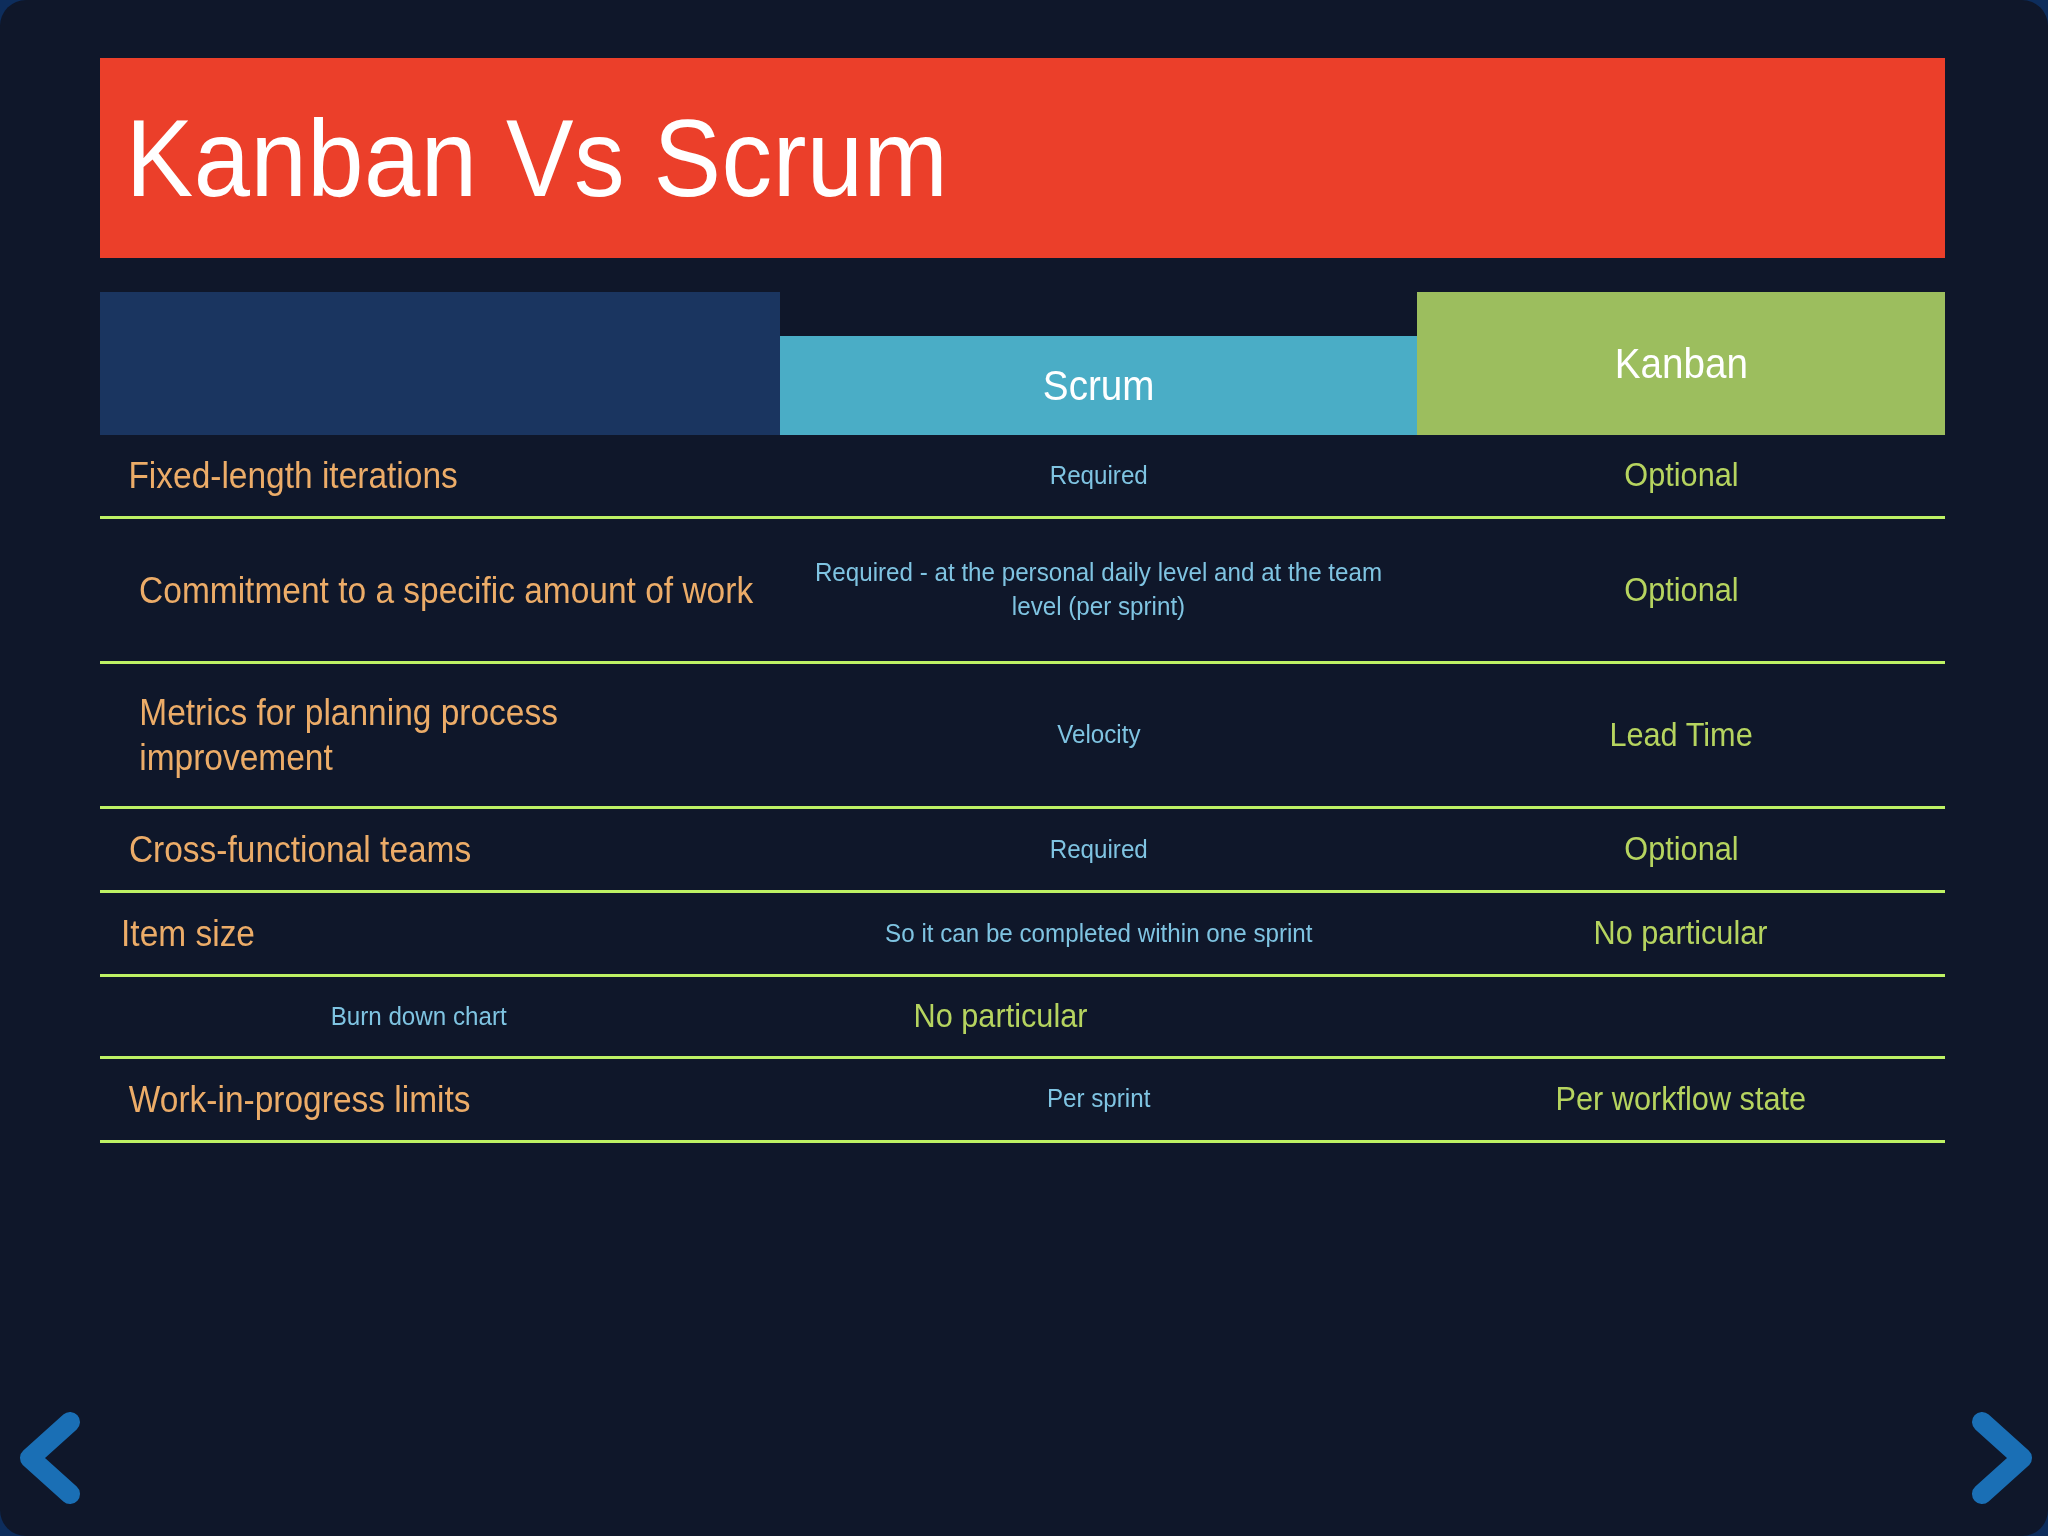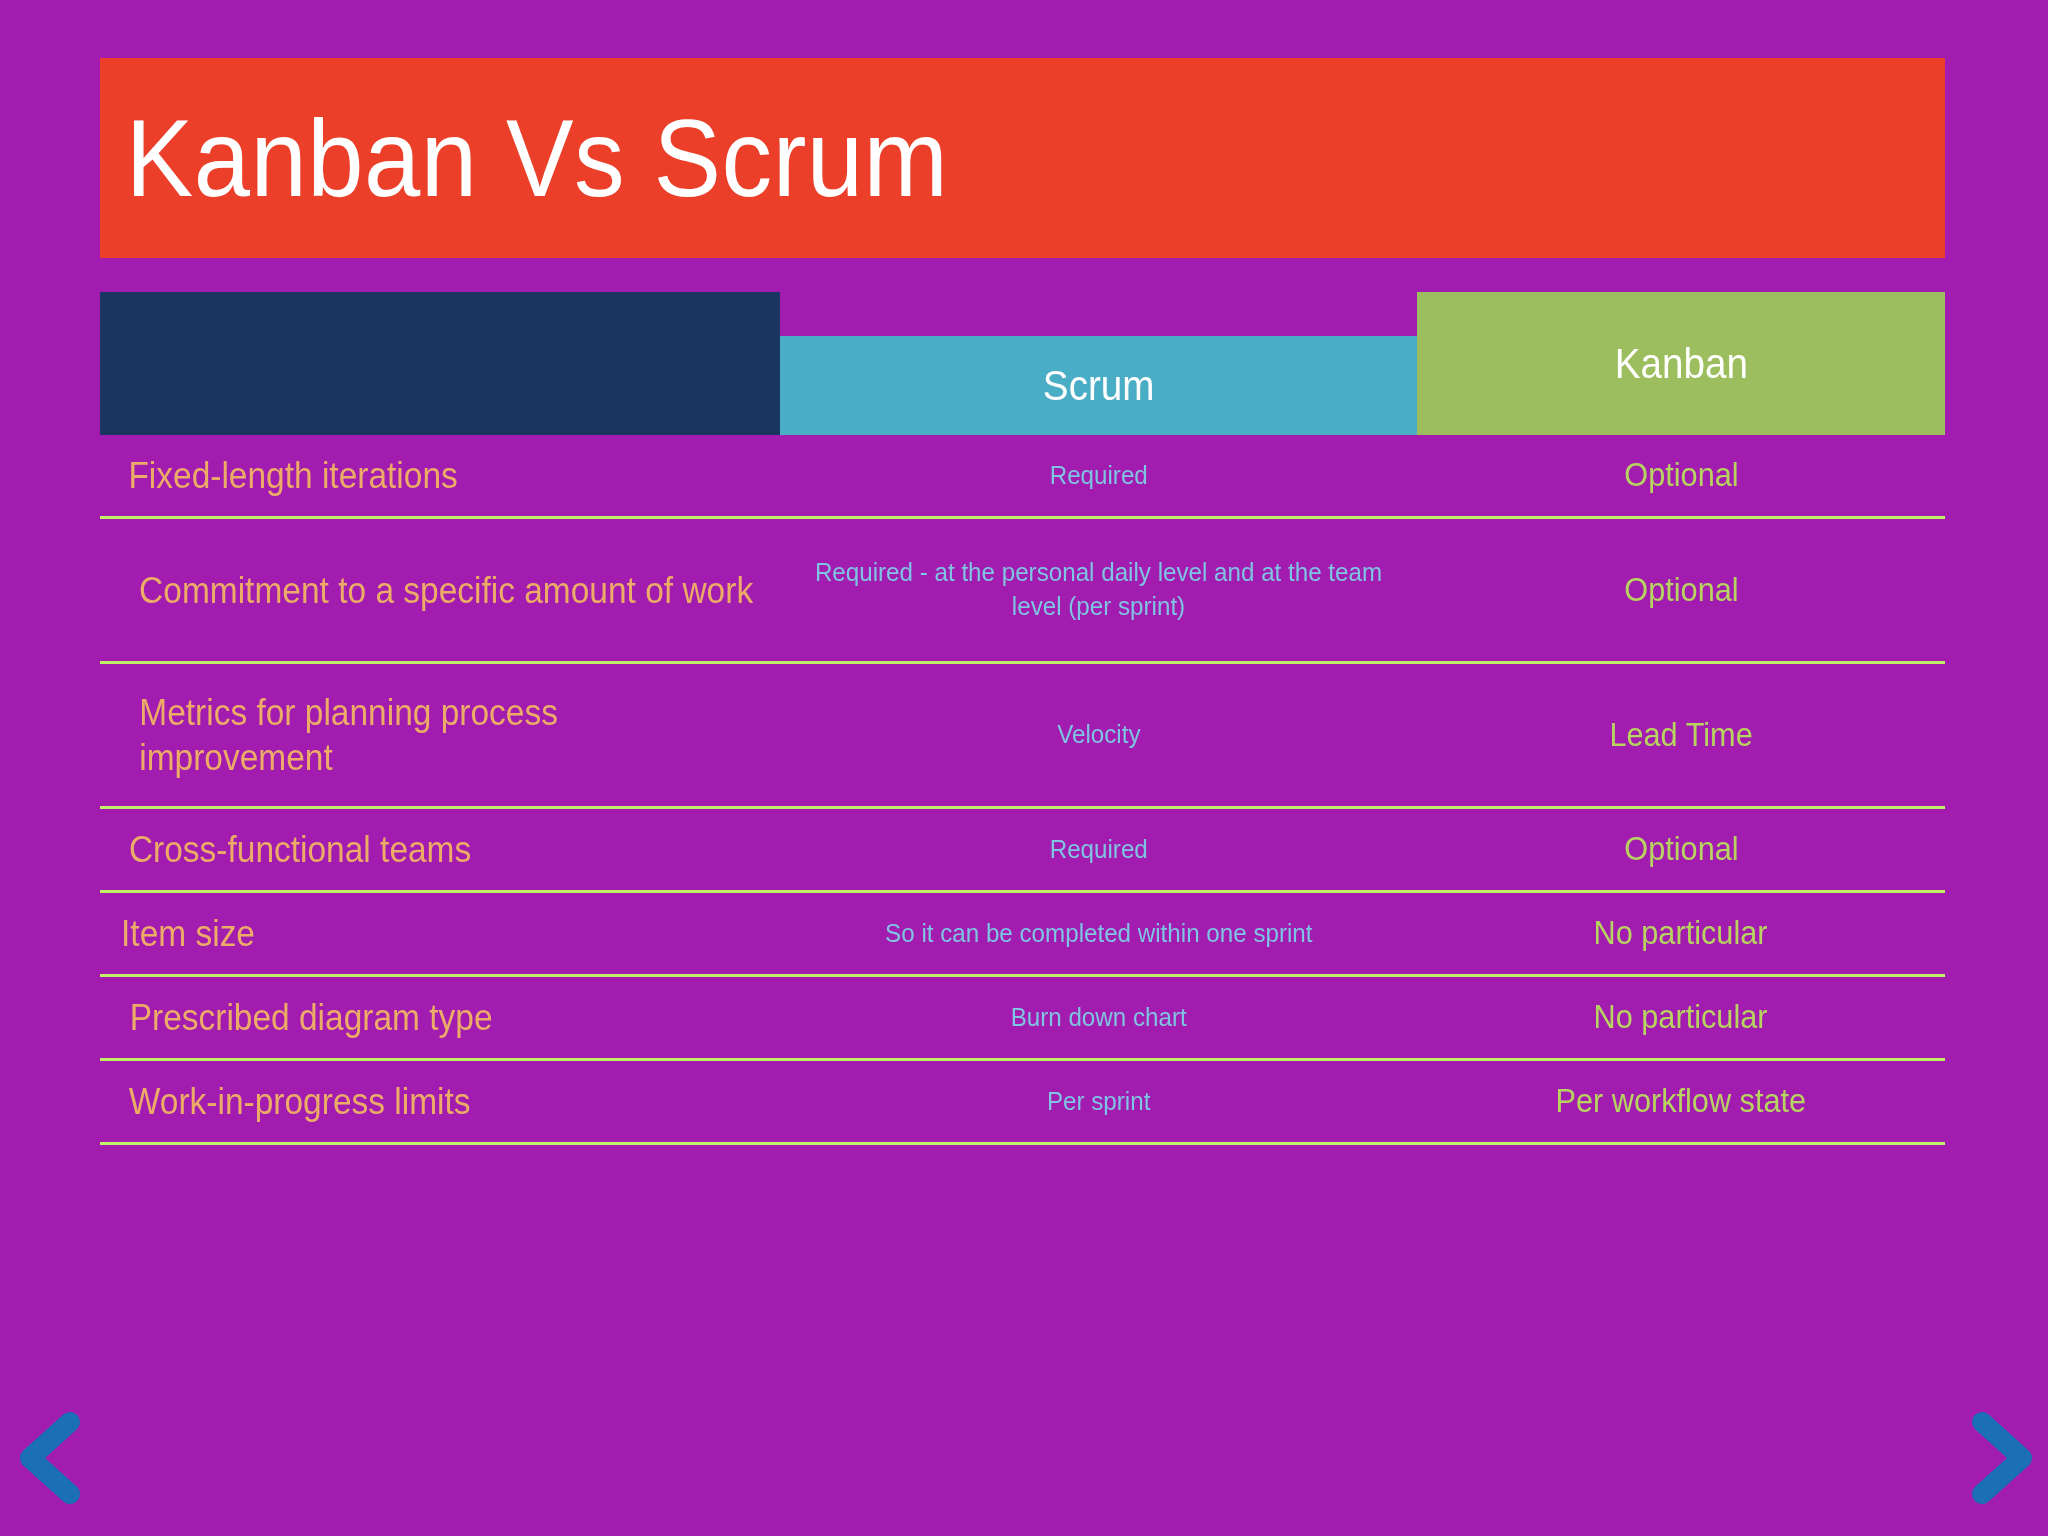"Kanban Vs Scrum" .slide { background: #a21caf -> #0f172a; border-radius: none -> 26px }
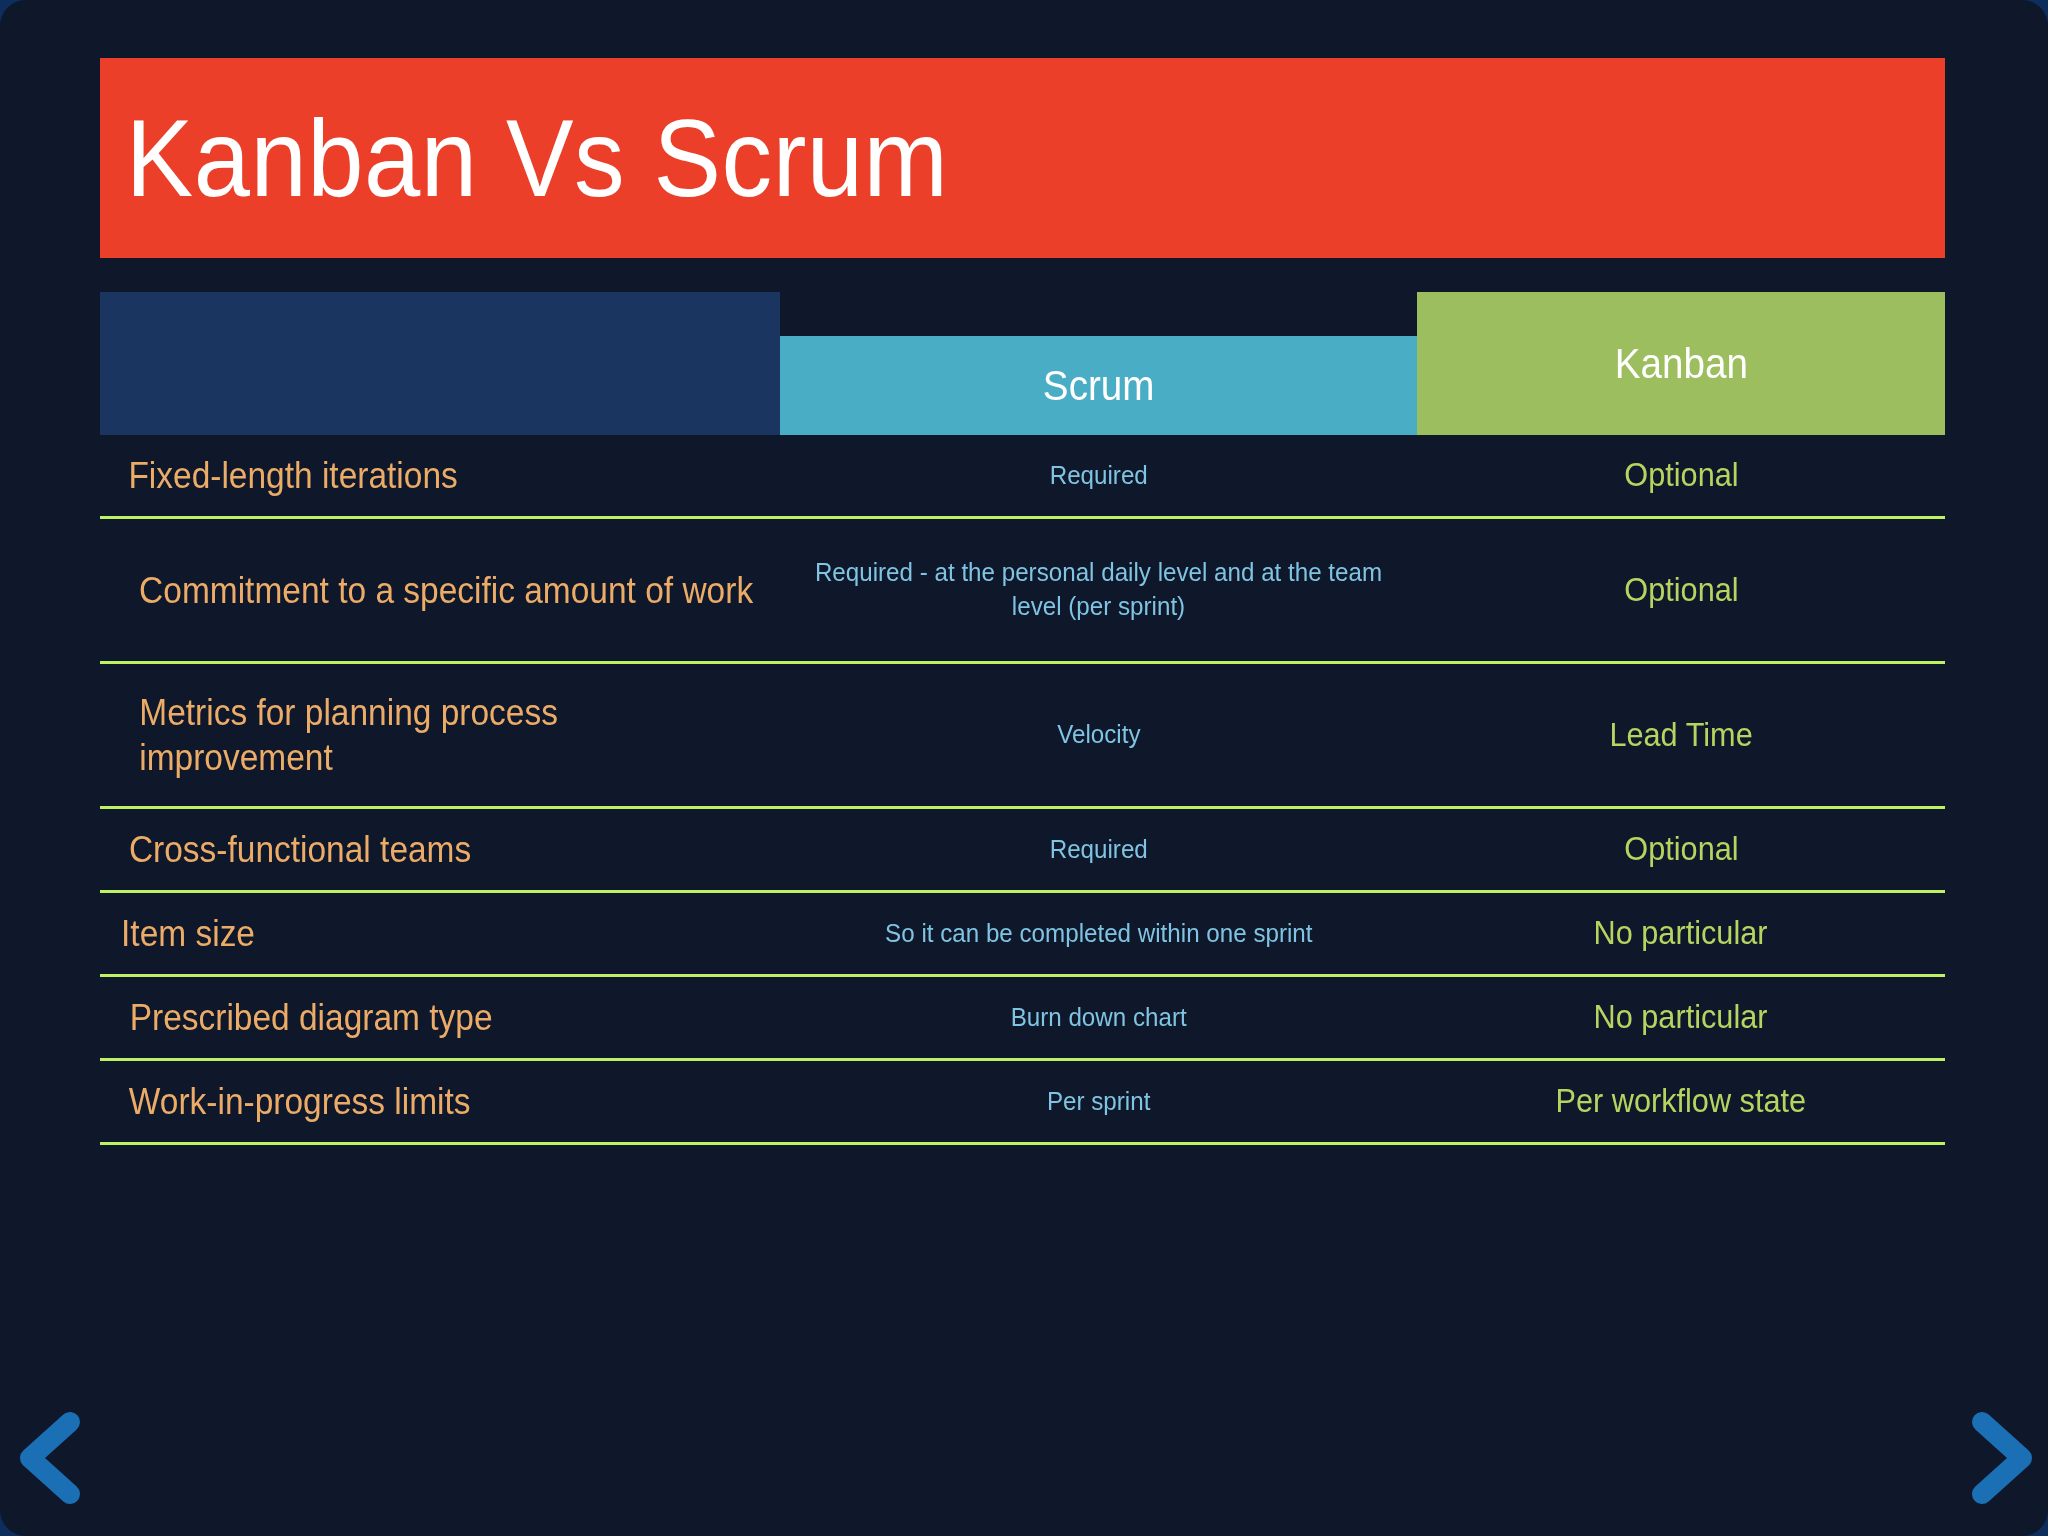"Prescribed diagram type" div.col-label { html: <div> <span>Prescribed diagram type</span> </div> -> none }
